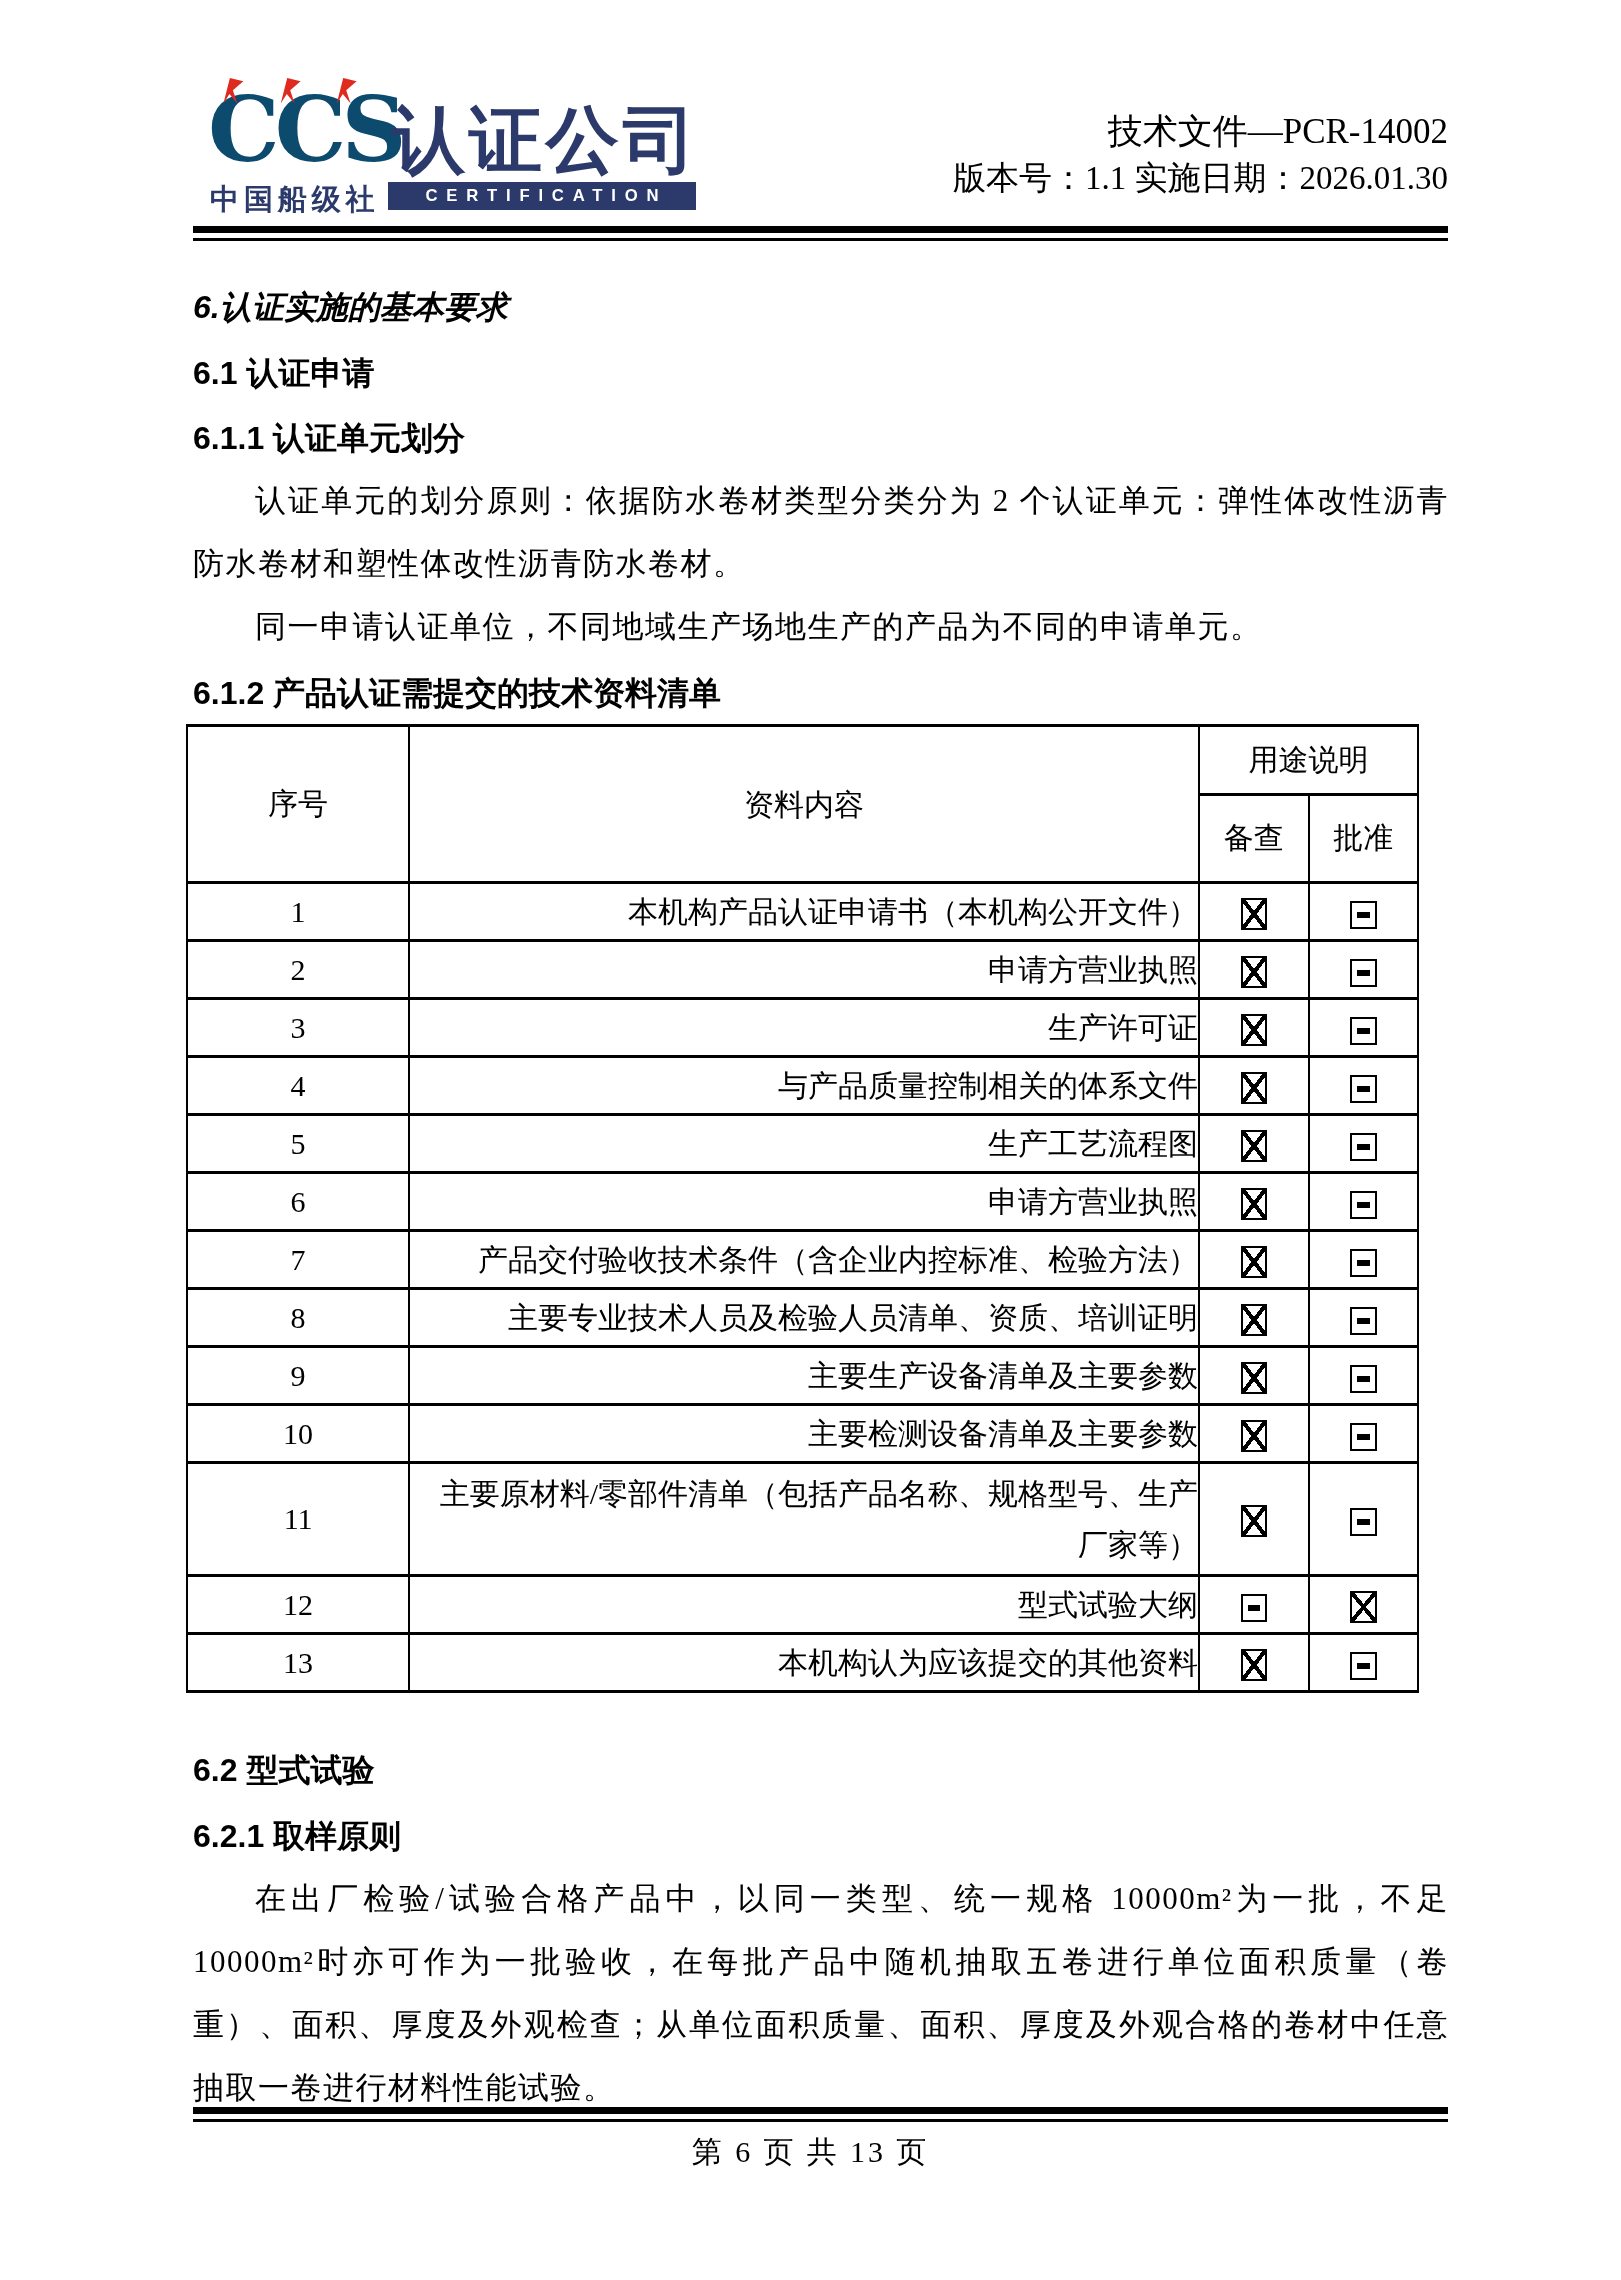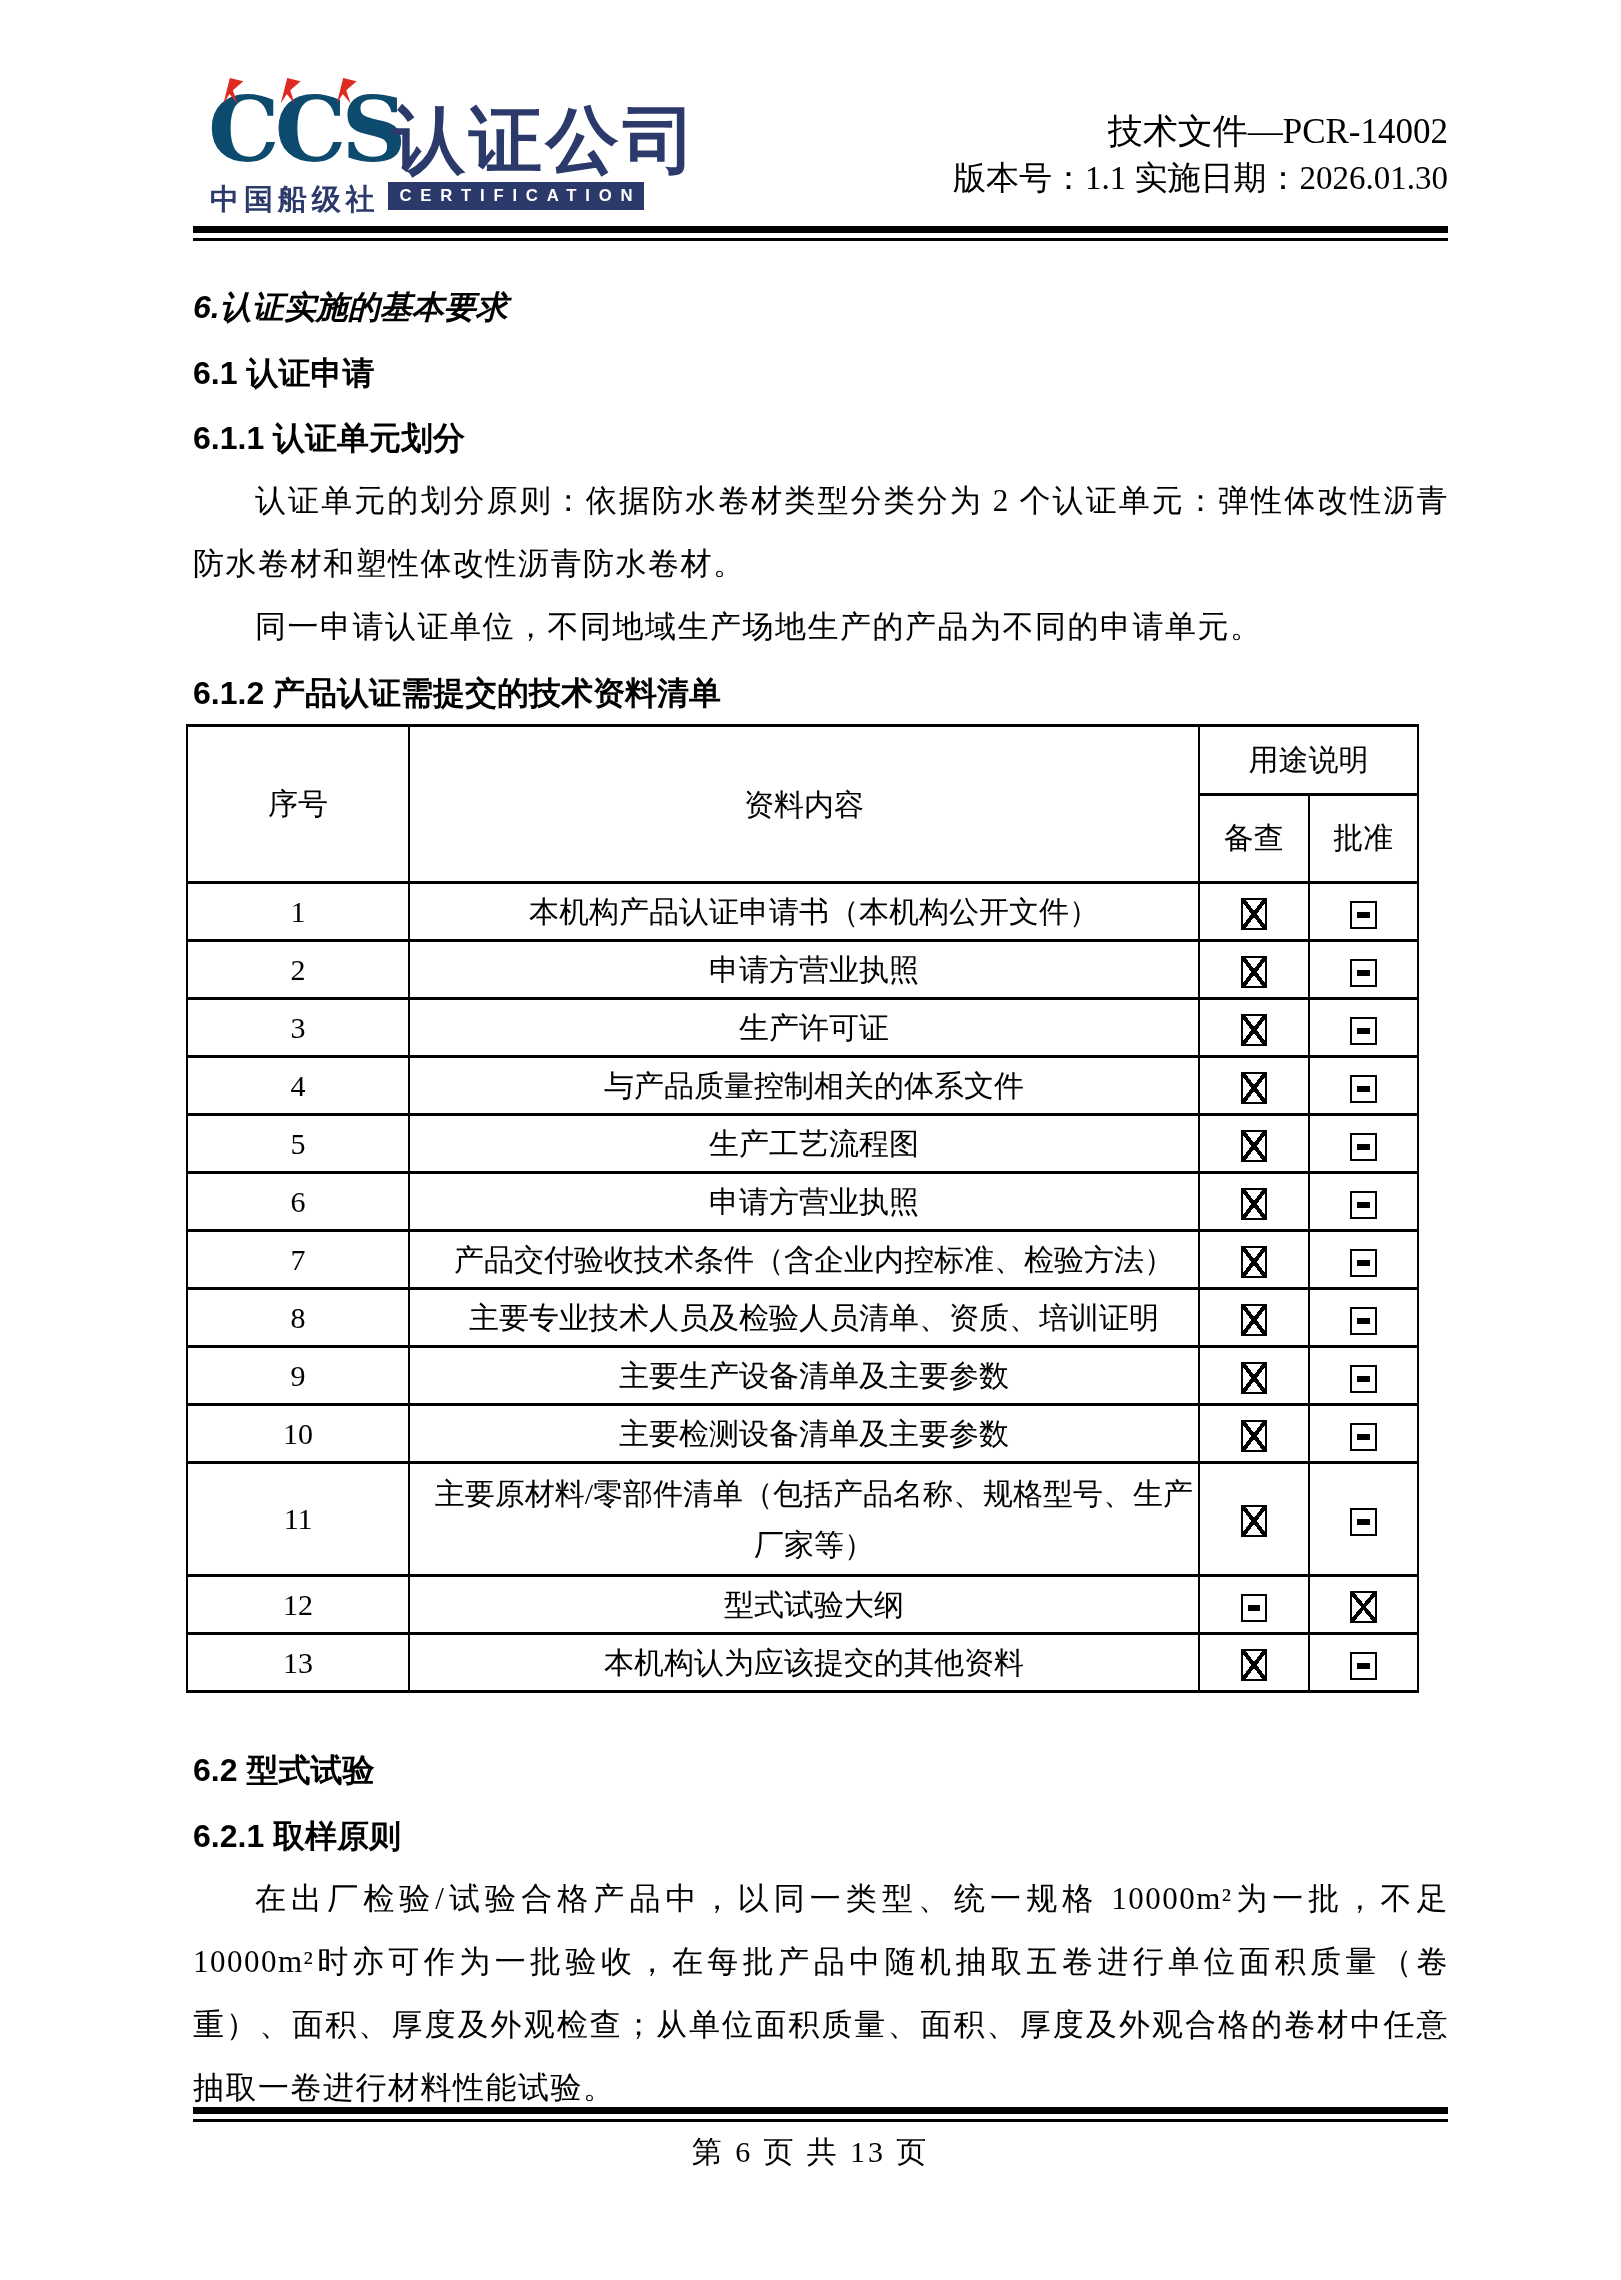"CERTIFICATION" .cert-bar { width: 256px -> 308px }
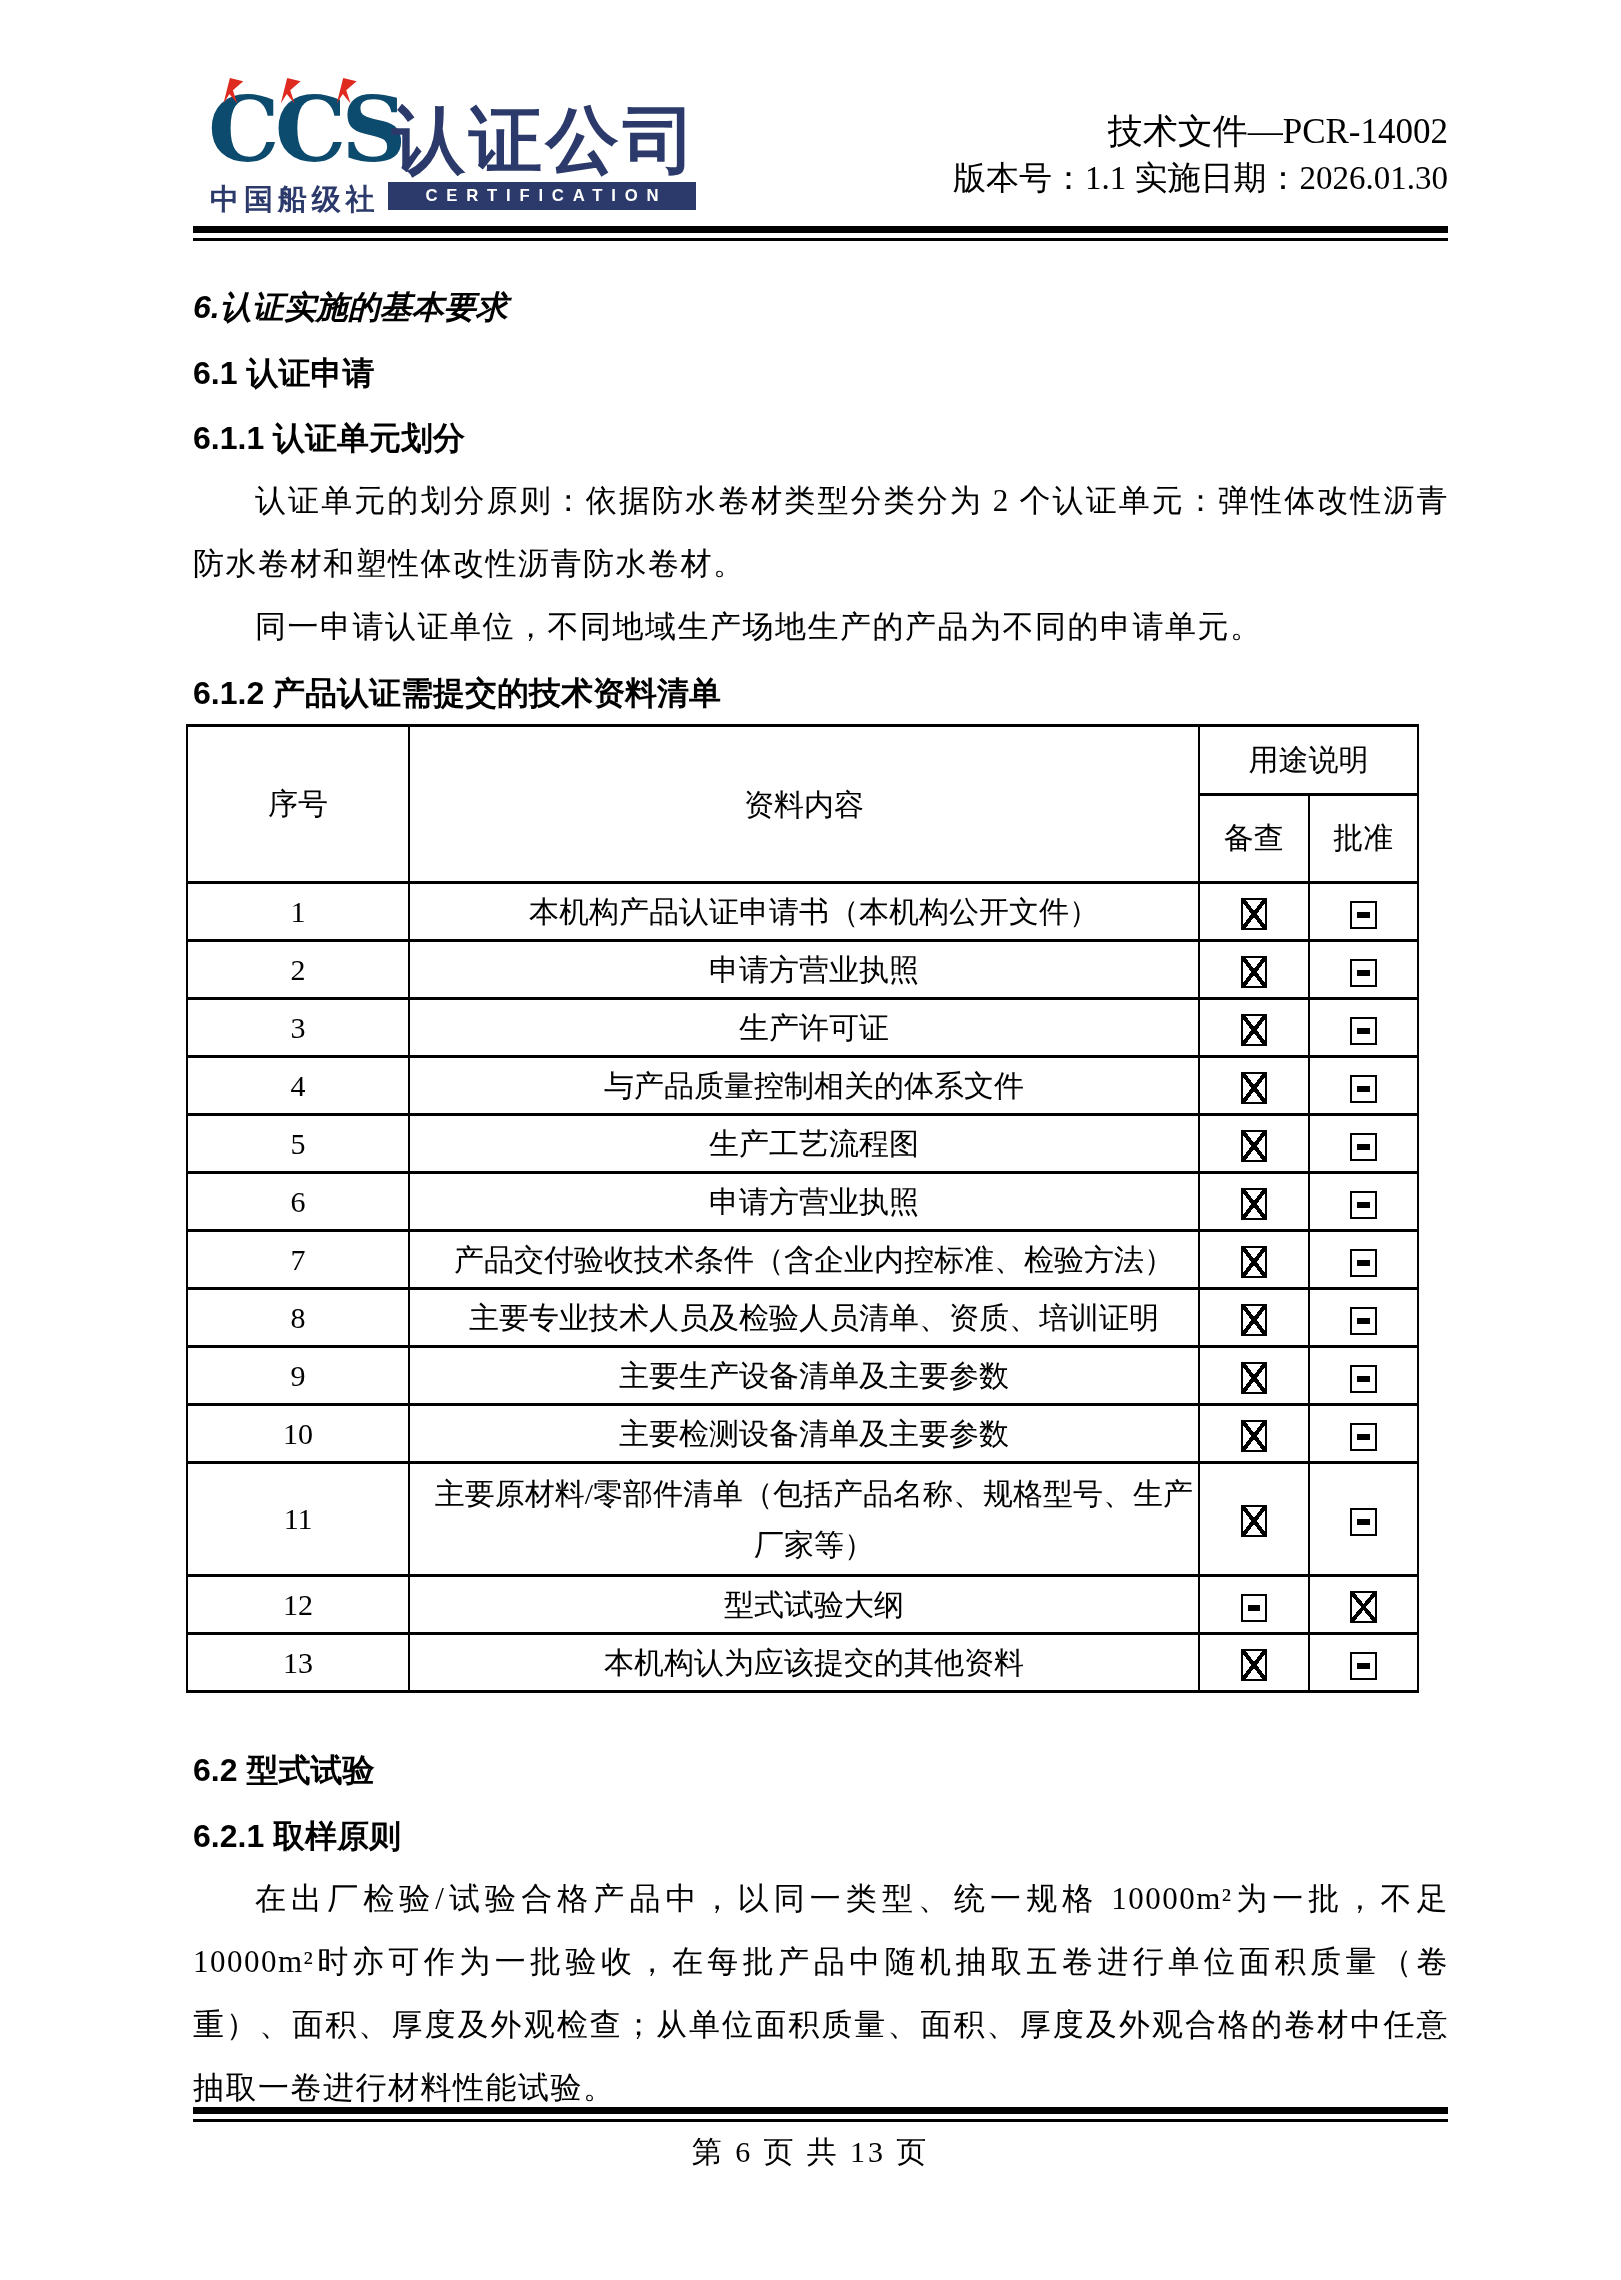"本机构产品认证申请书（本机构公开文件）" .c-content { text-align: center -> right }
